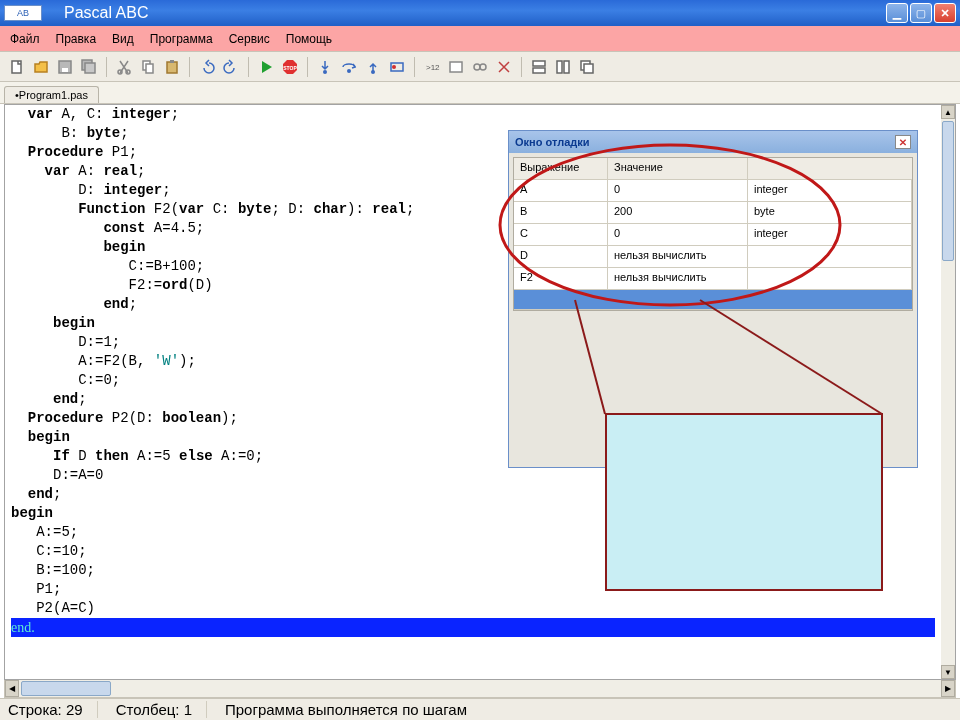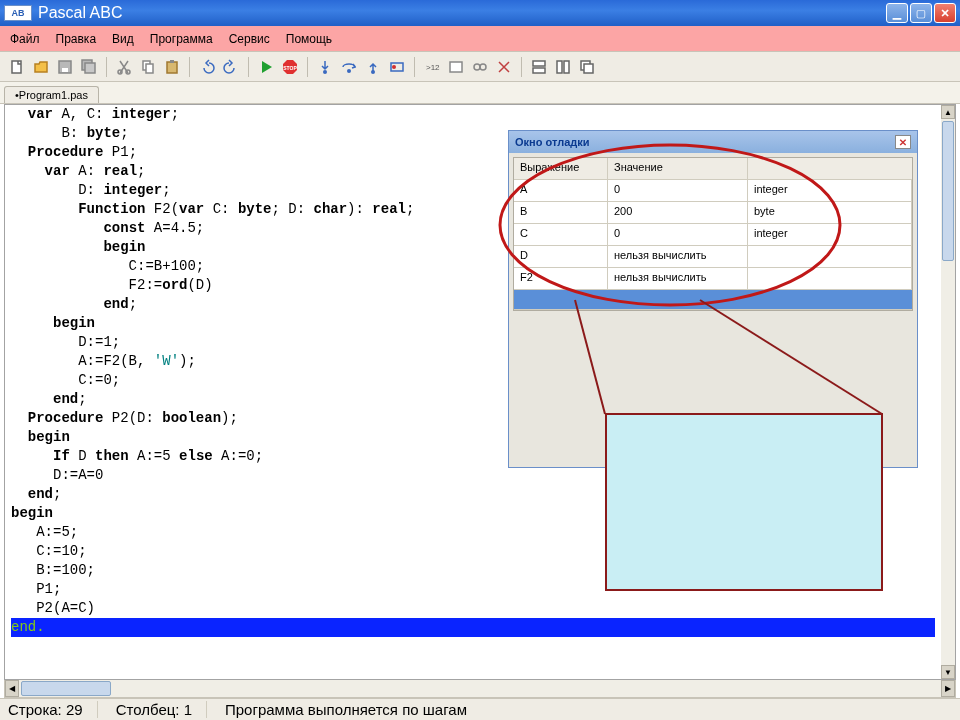"AB" .app-icon { font-weight: bold -> normal; margin-right: 6px -> 22px; width: 28px -> 38px }
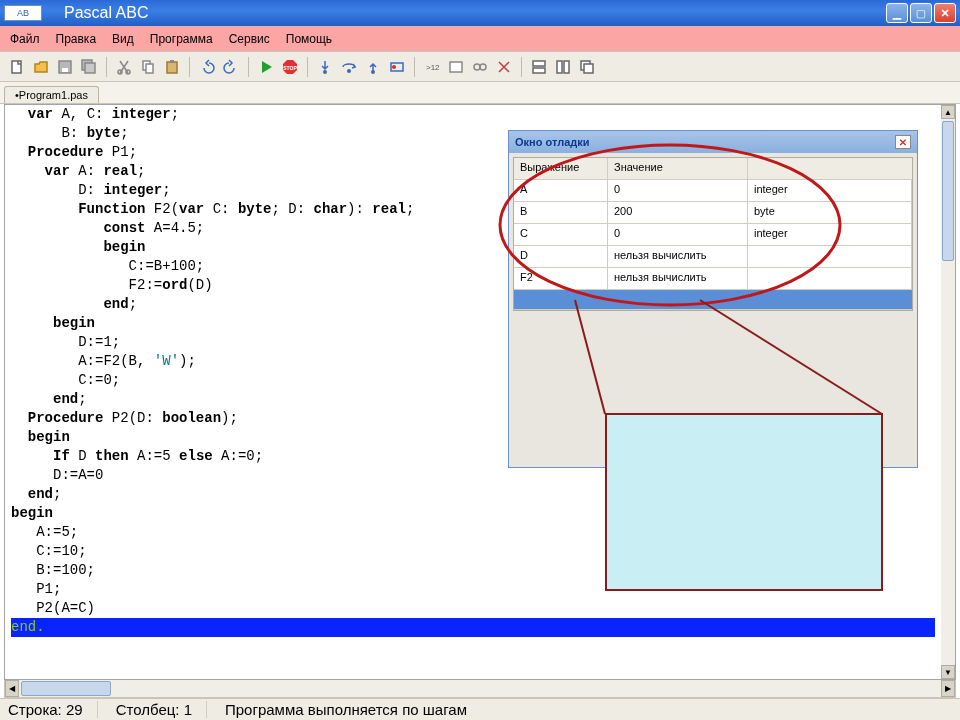"end." .highlight-line { color: #84cc16 -> #5eead4; font-family: none -> Liberation Serif, serif }
